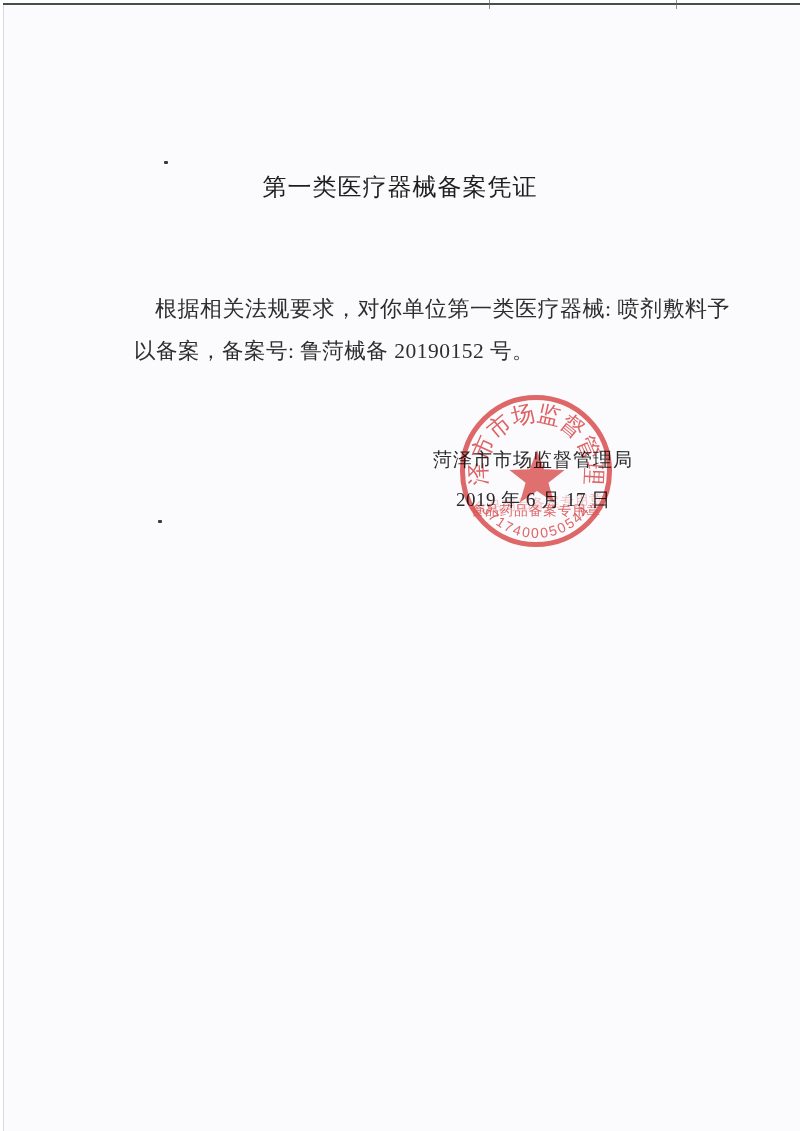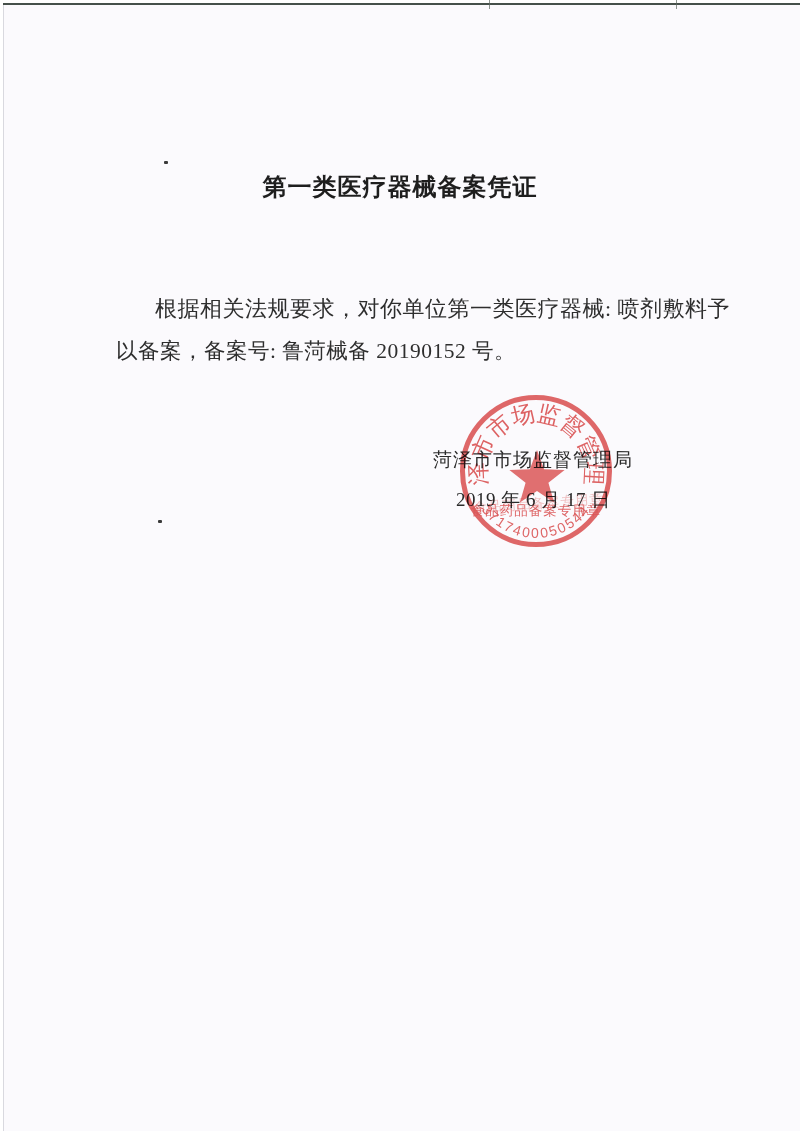"第一类医疗器械备案凭证" .doc-title { font-weight: 700 -> 400 }
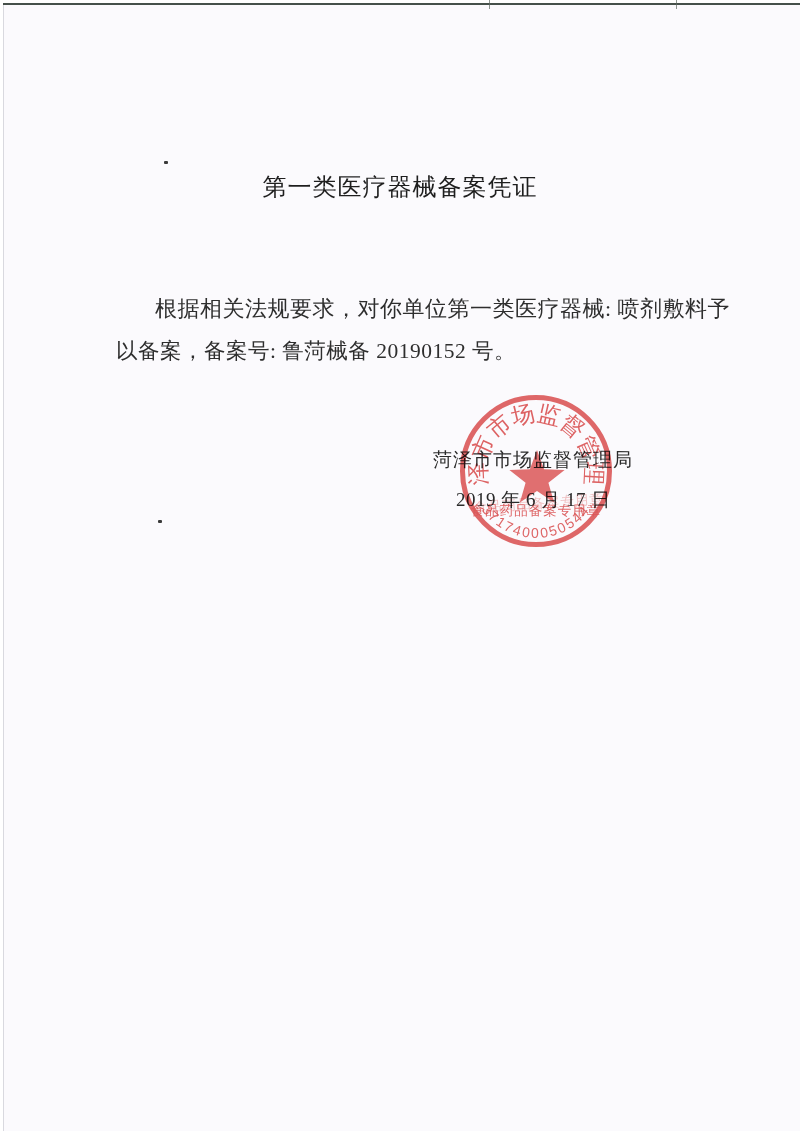"以备案，备案号: 鲁菏械备 20190152 号。" .body-line-2 { left: 116px -> 134px }
